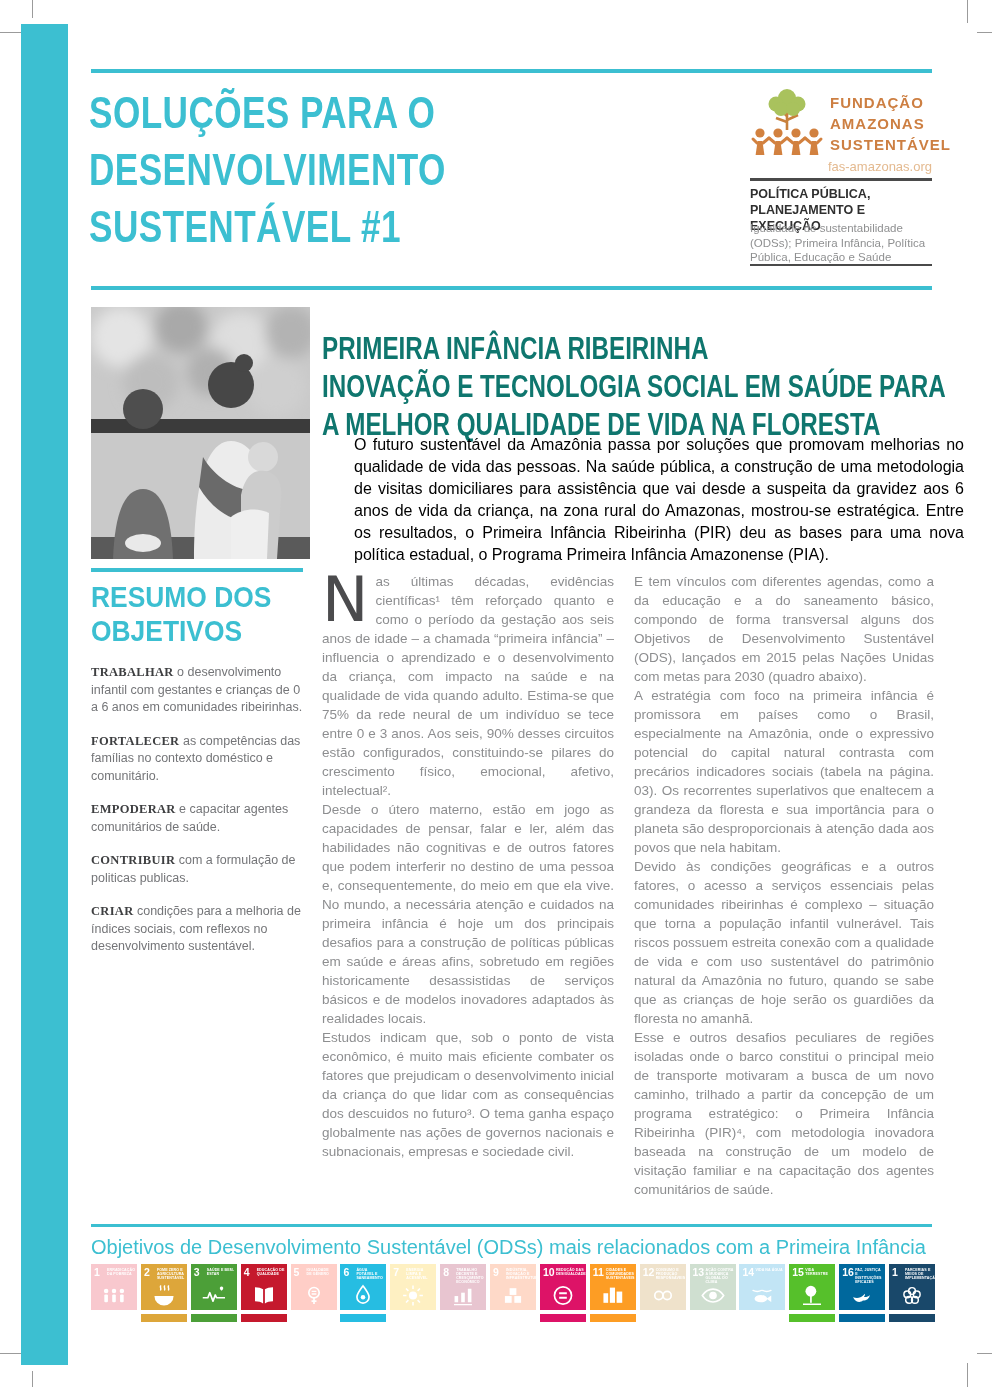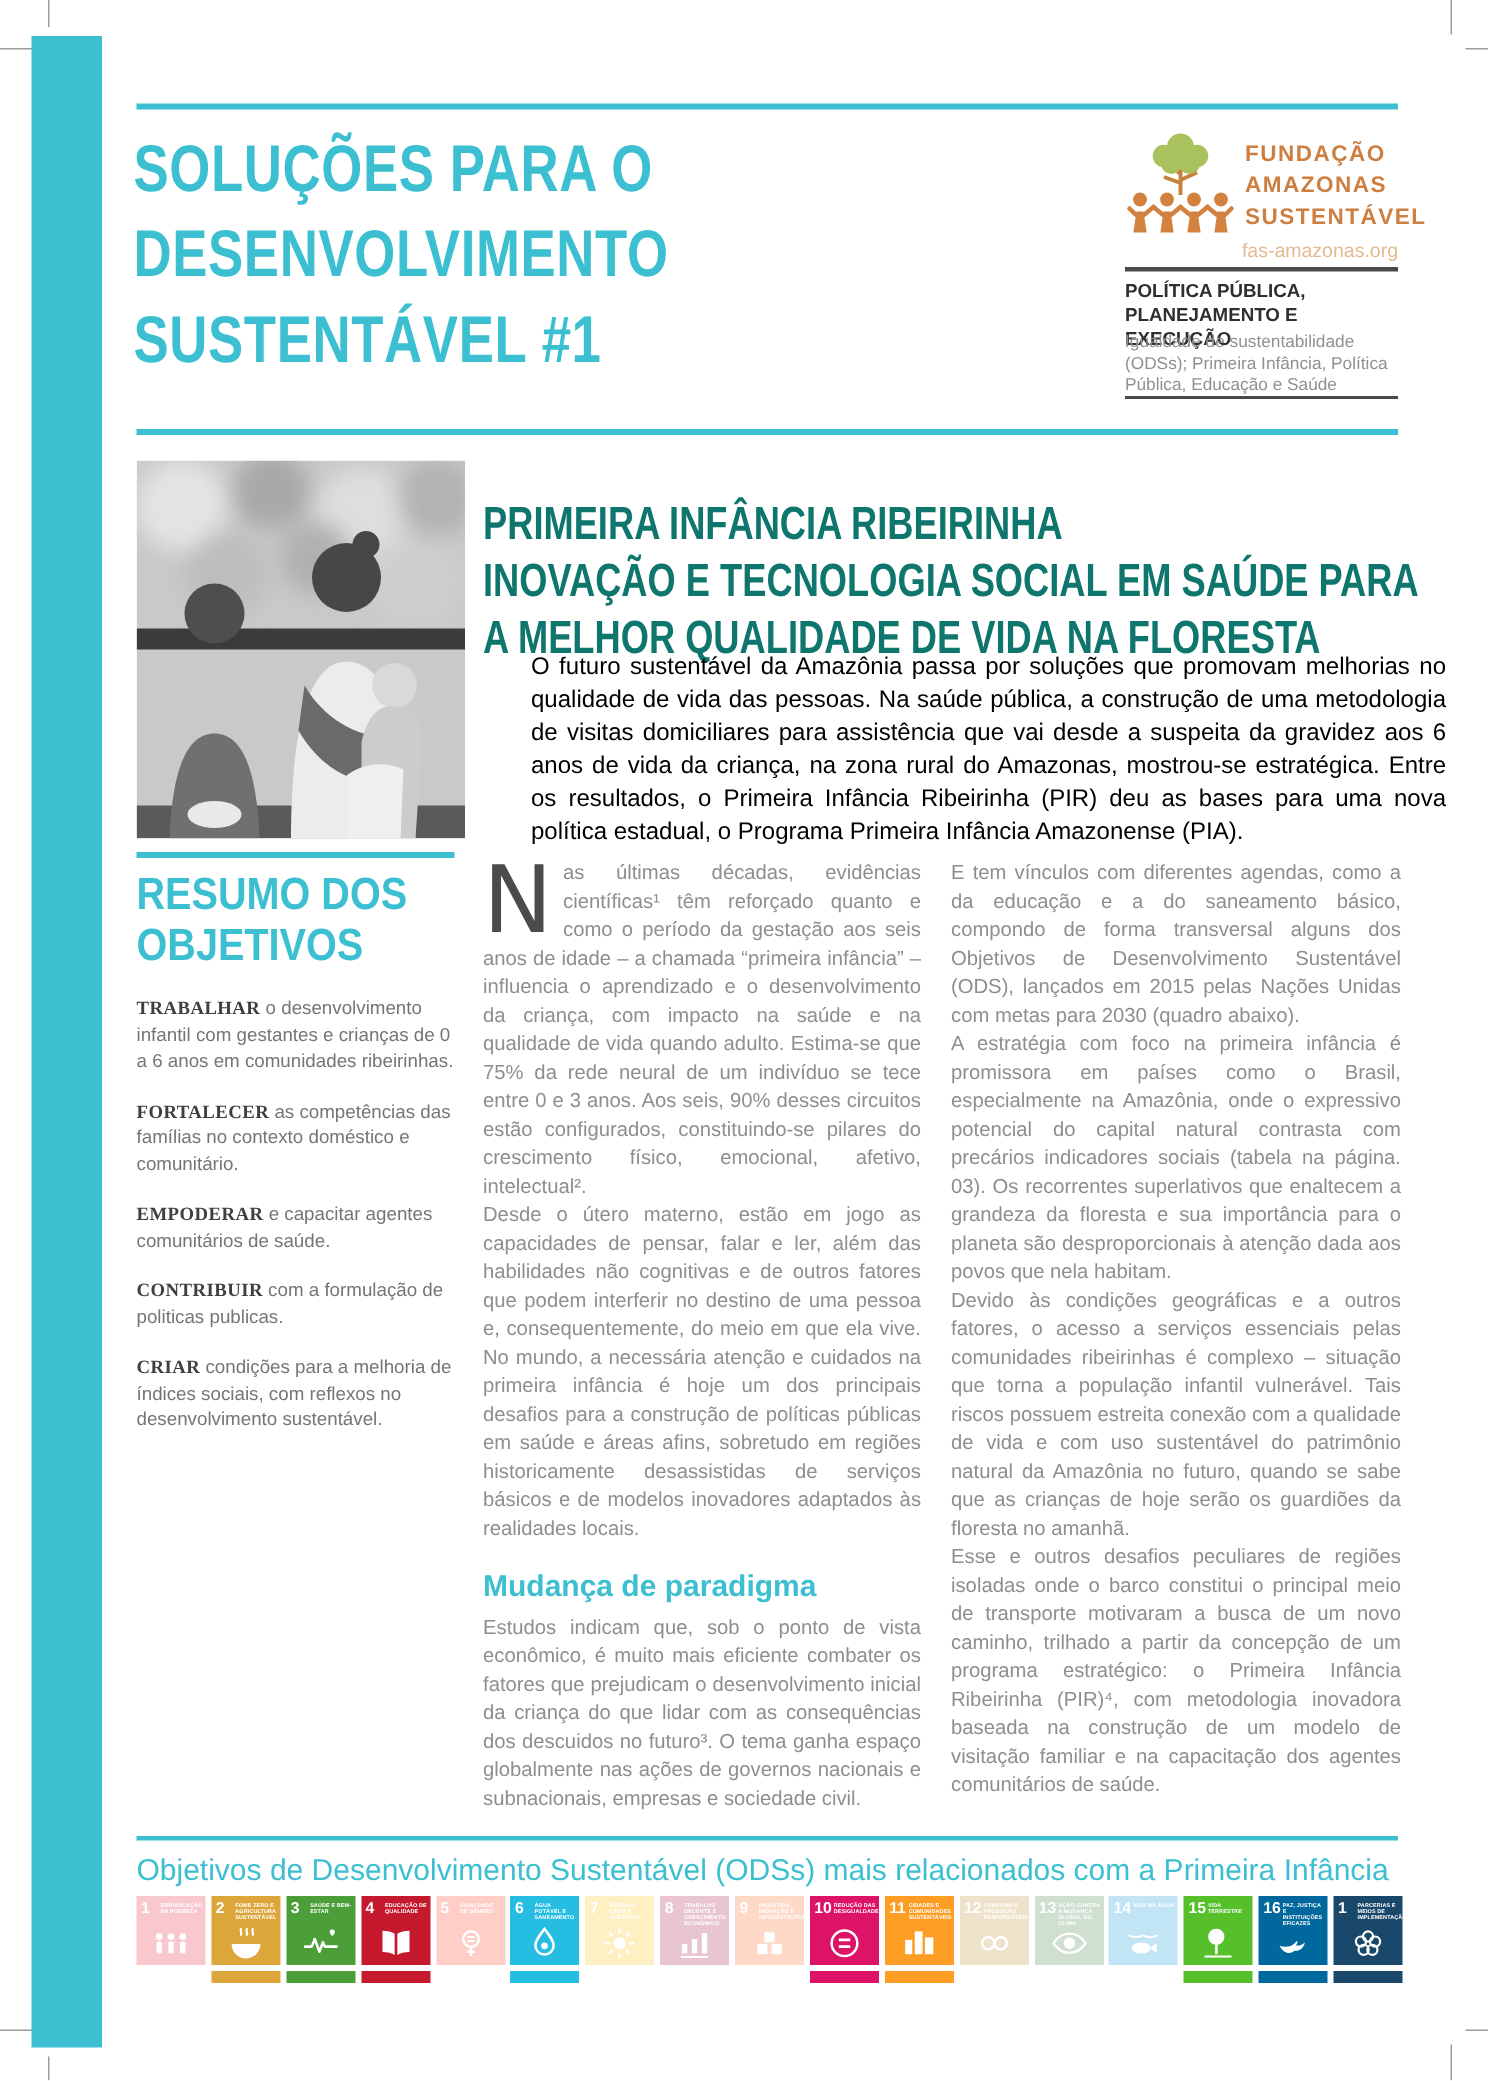"Mudança de paradigma" div.col-h2 { html: <div>Mudança de paradigma</div> -> none }
